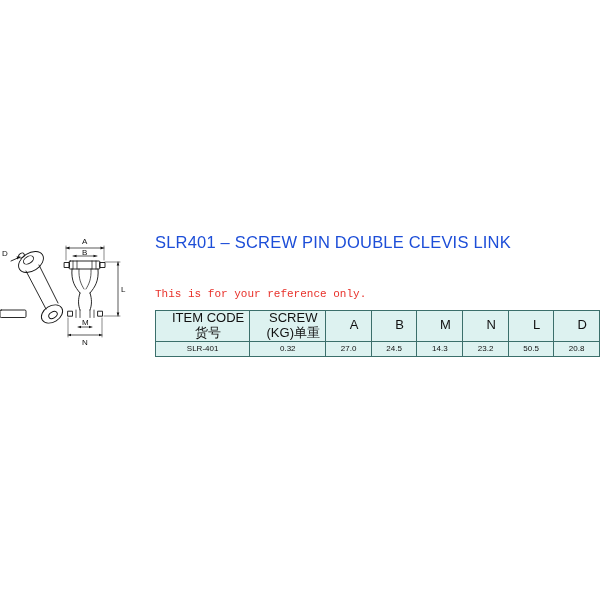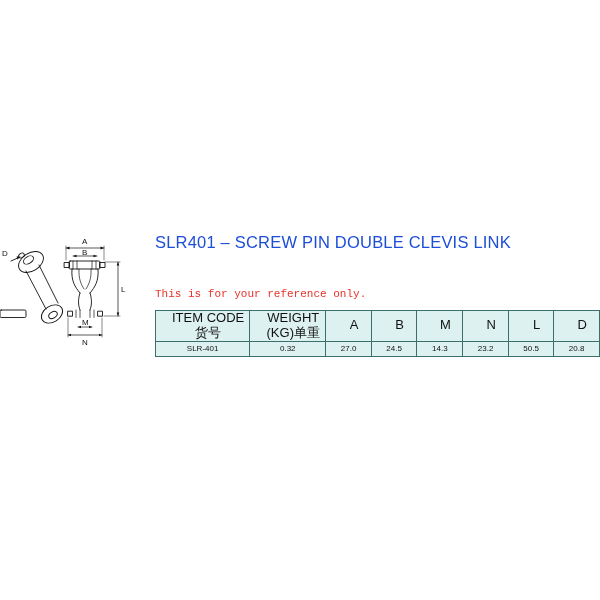"WEIGHT" span.l1 { text: WEIGHT -> SCREW }
